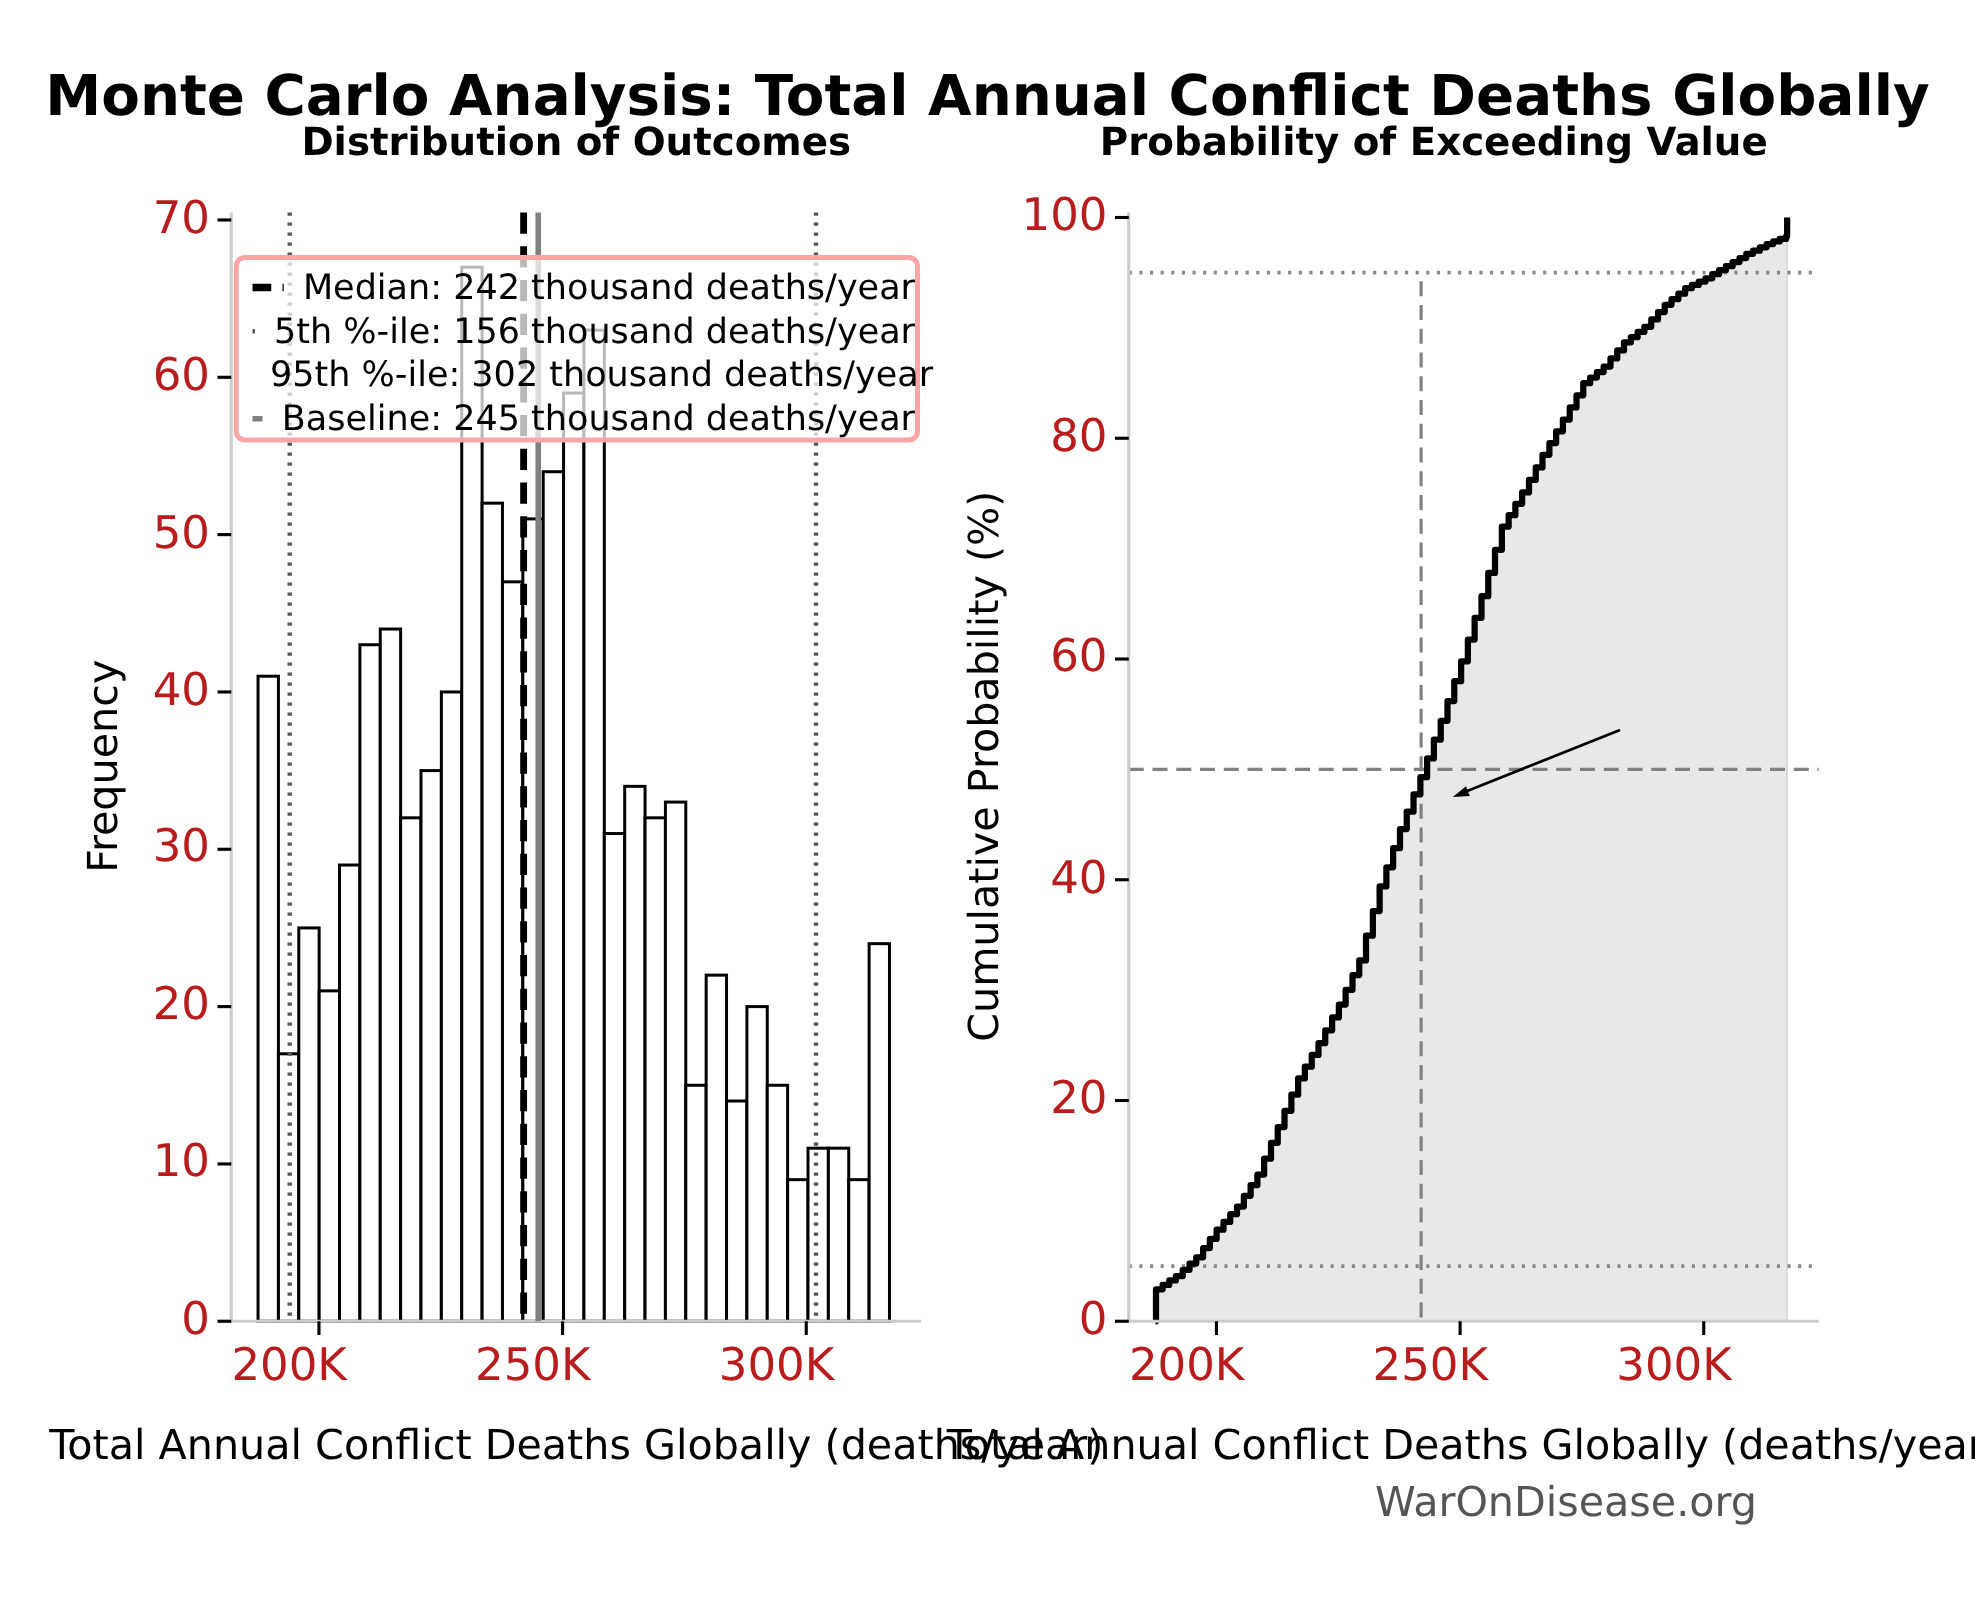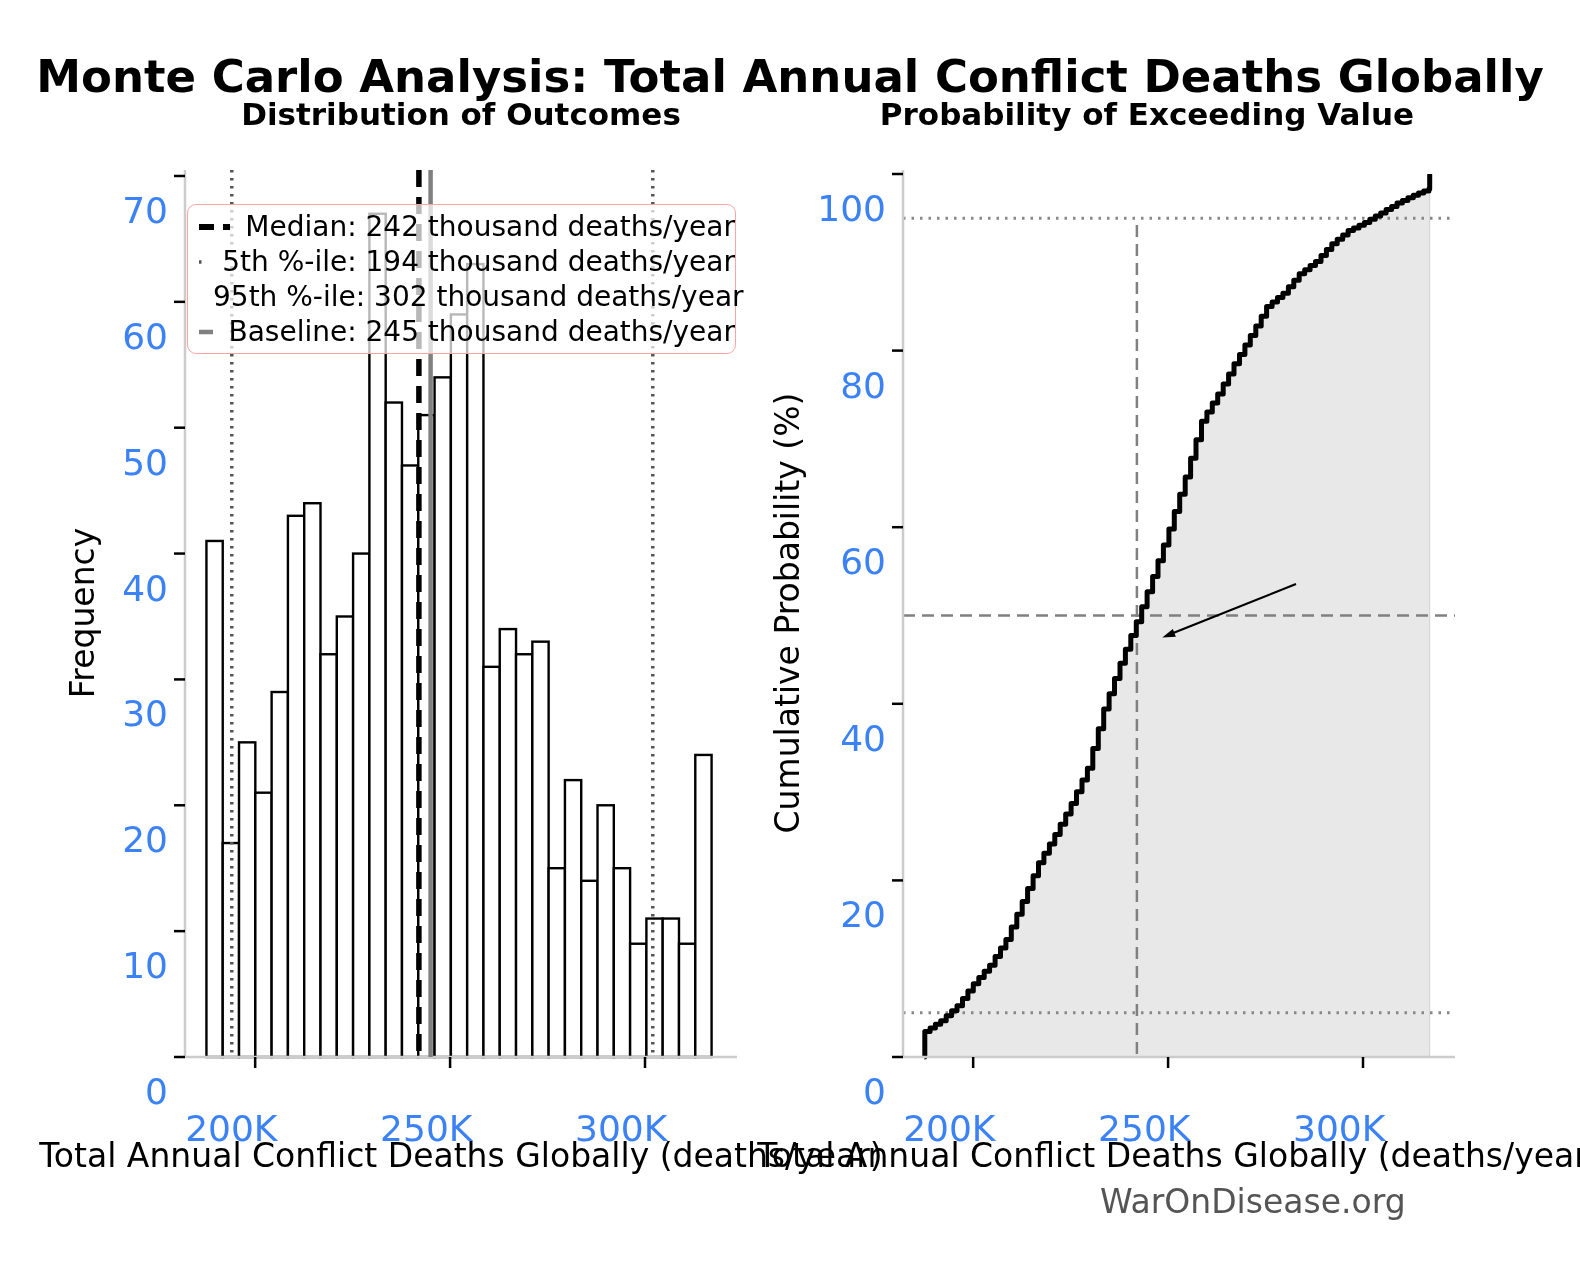"70" .ticklabel { color: #3b82f6 -> #b91c1c; margin-top: 36px -> none }
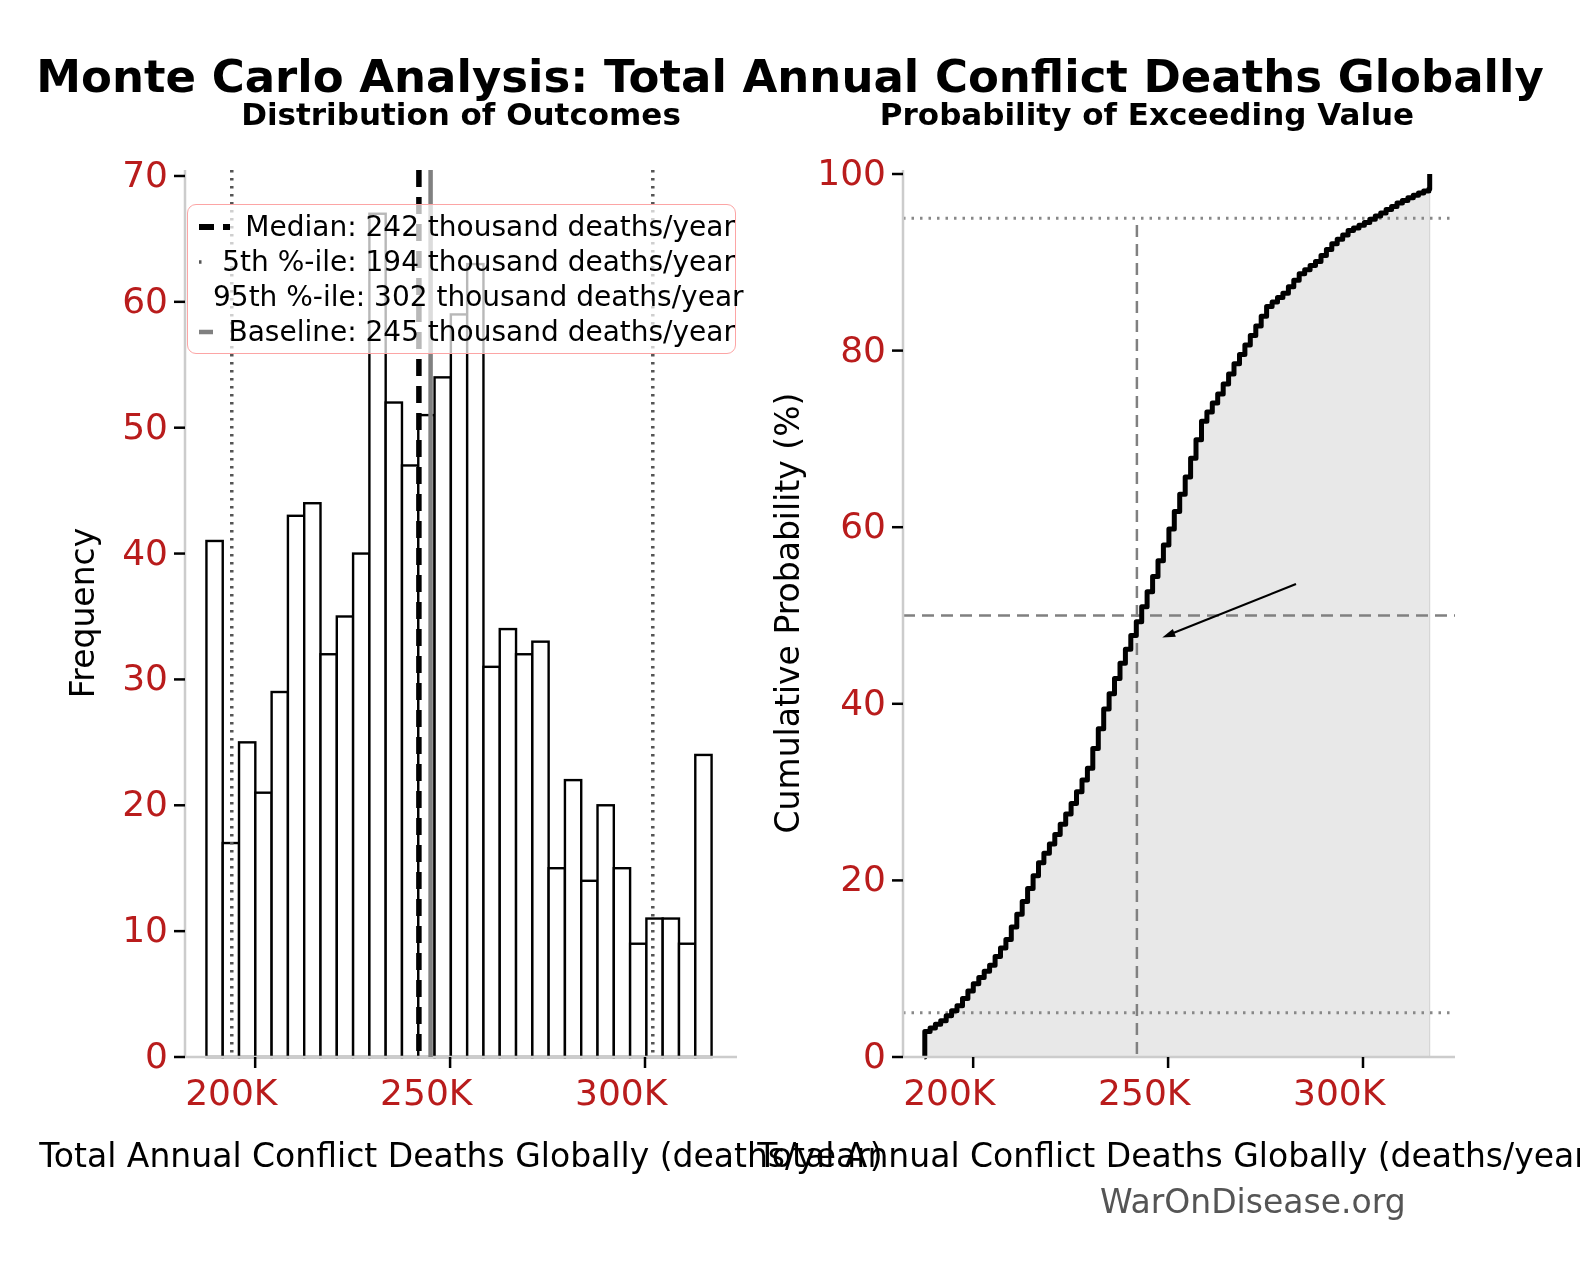"Median: 242 thousand deaths/year" #legend { border: 1px solid #fca5a5 -> 4px solid #fca5a5 }
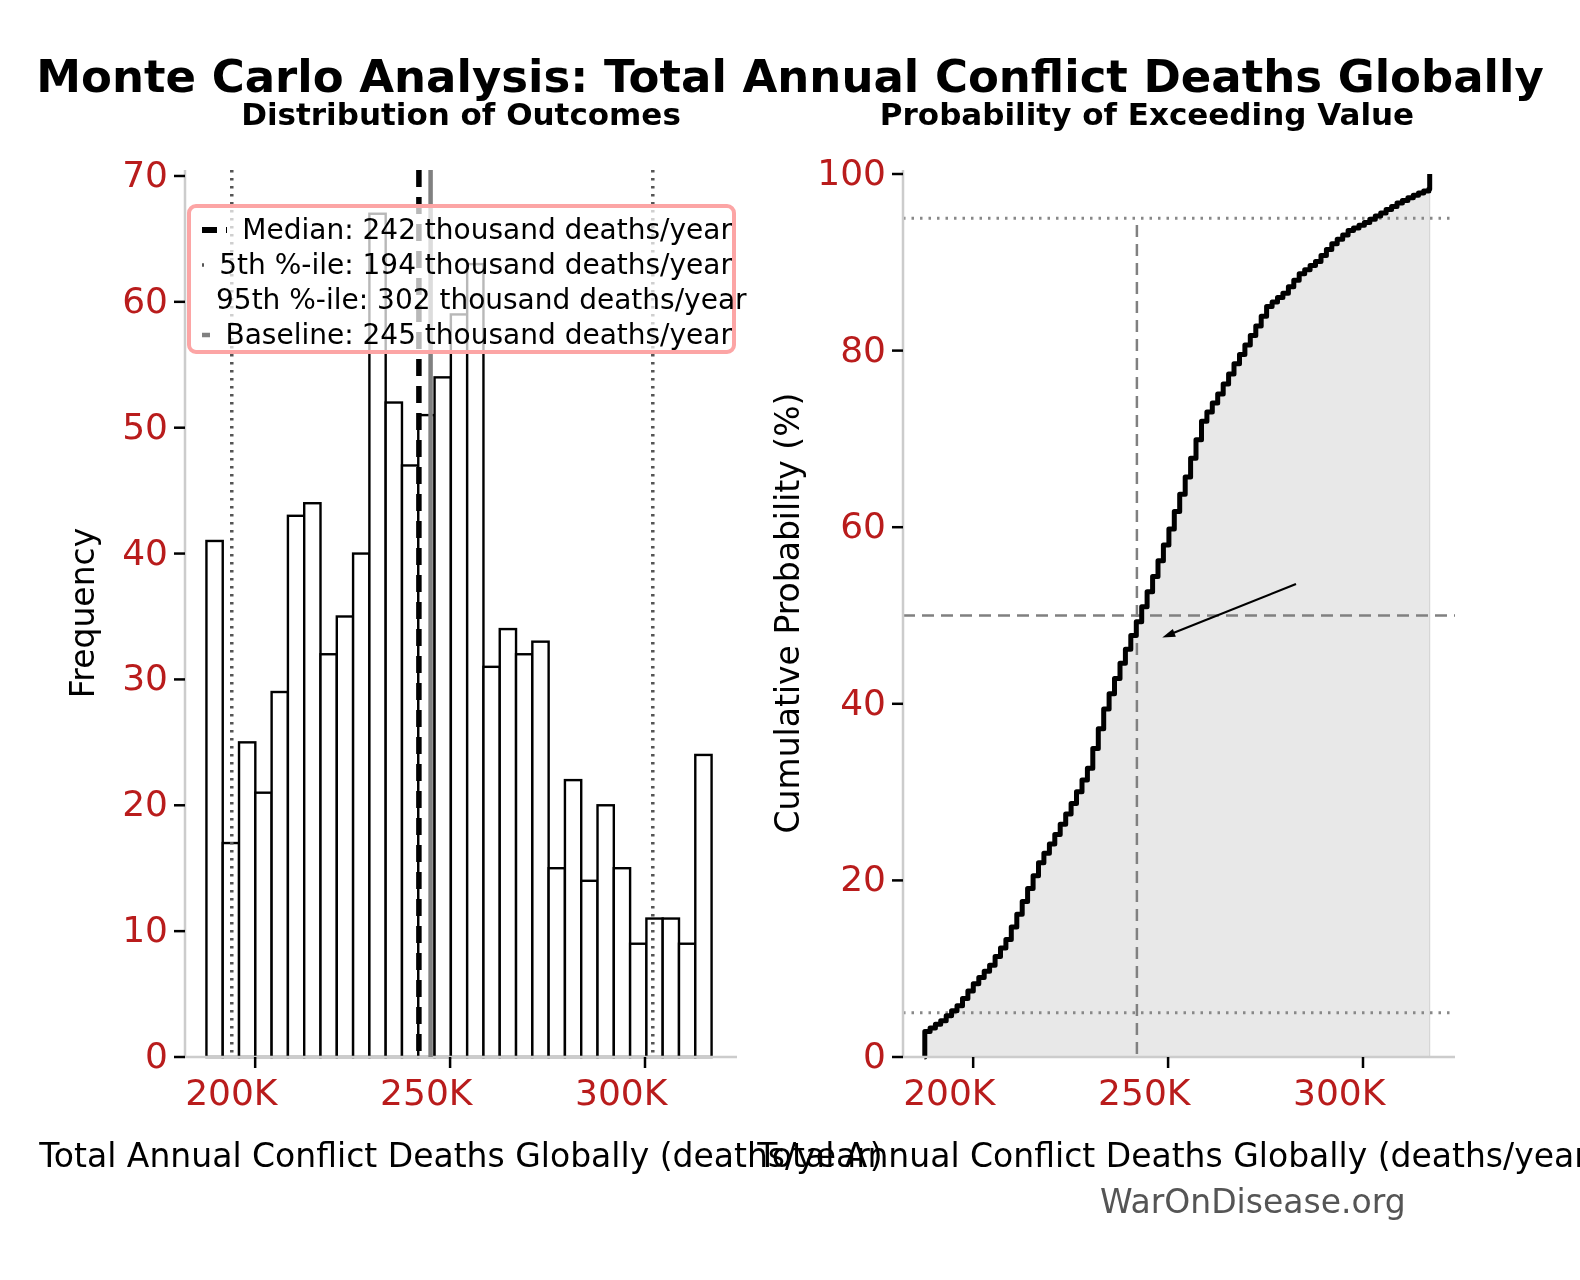"5th %-ile: 194 thousand deaths/year" span.legend-label { text: 194 -> 156 }
